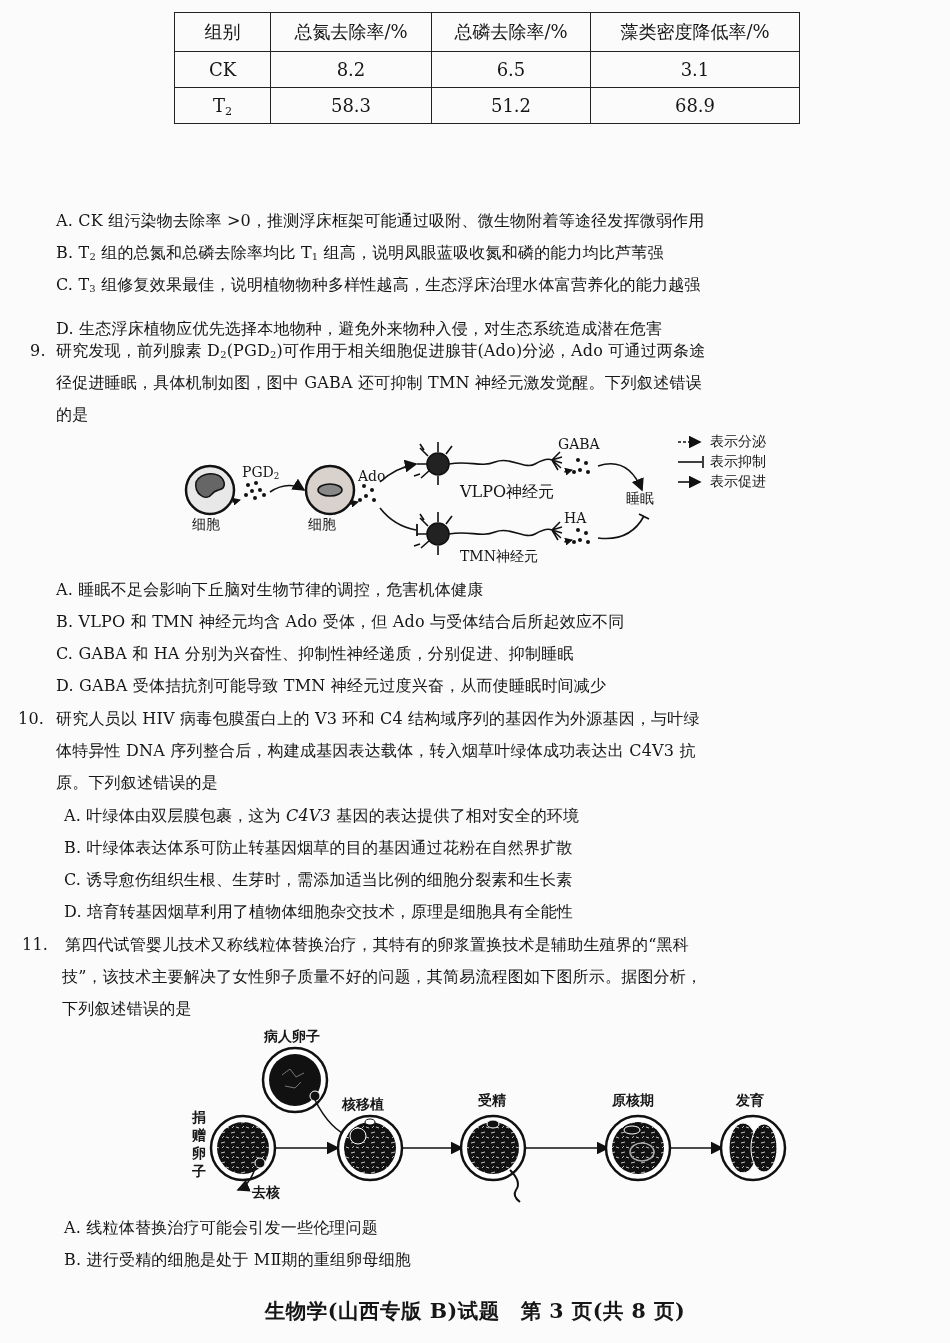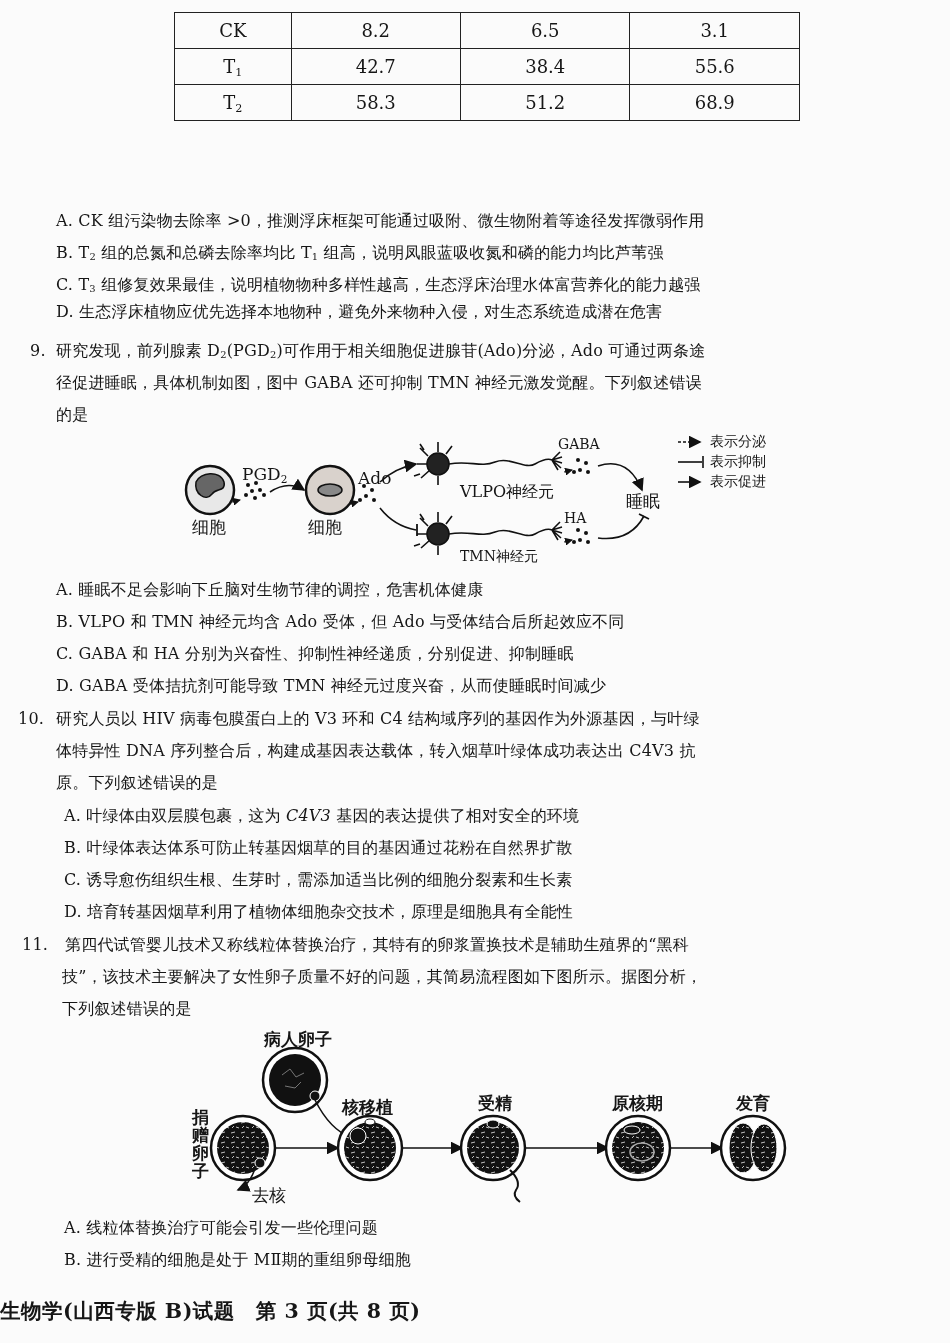"组别" tr { html: none -> <tr> <th>组别</th> <th>总氮去除率/%</th> <th>总磷去除率/%</th> <th>藻类密度降低率/%</th> </tr> }
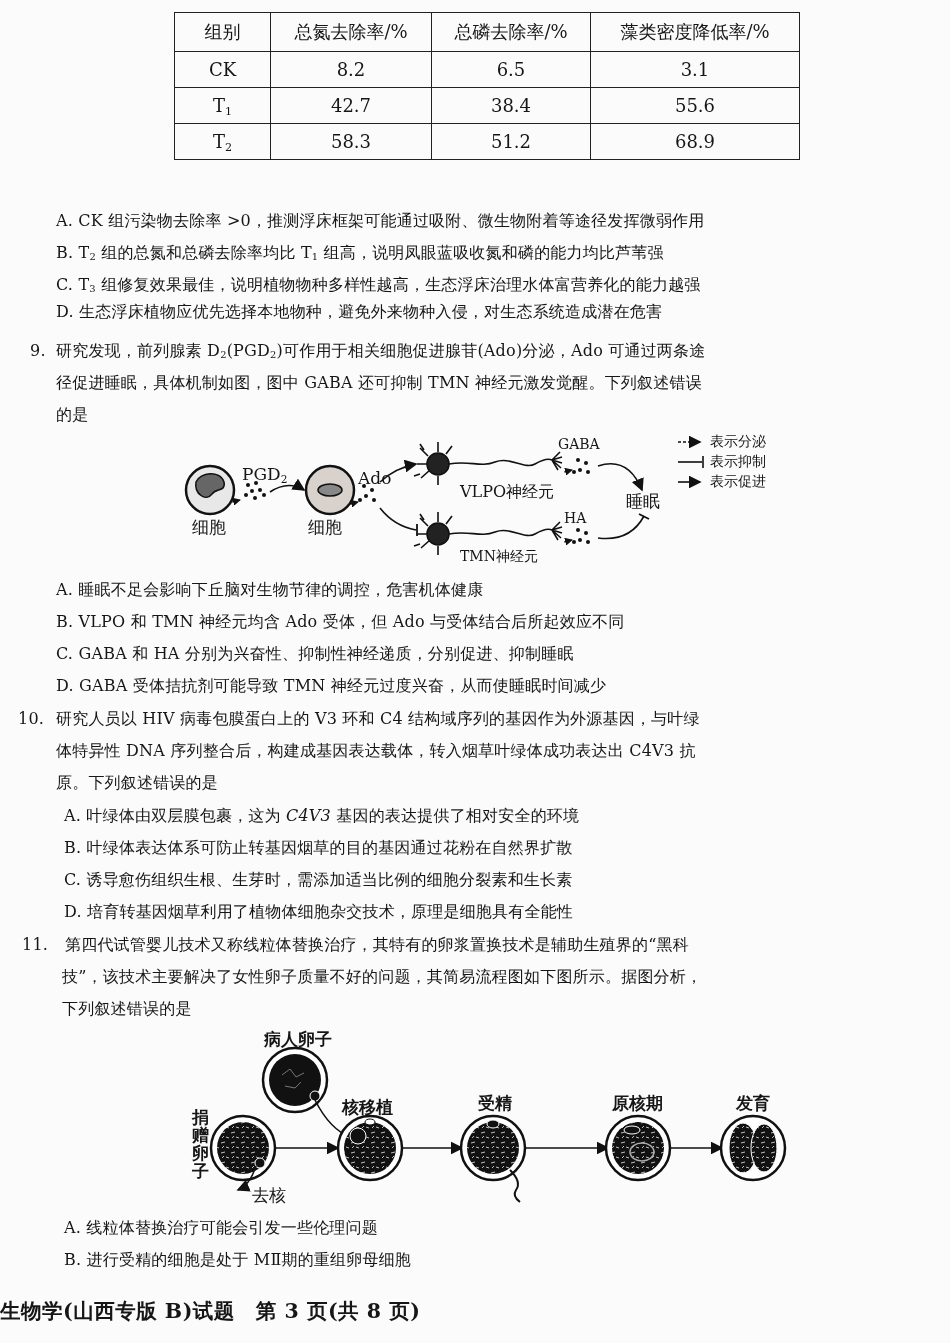"T1" tr { html: <tr> <td><span>T</span><sub>1</sub></td> <td>42.7</td> <td>38.4</td> <td>55.6</td> </tr> -> none }
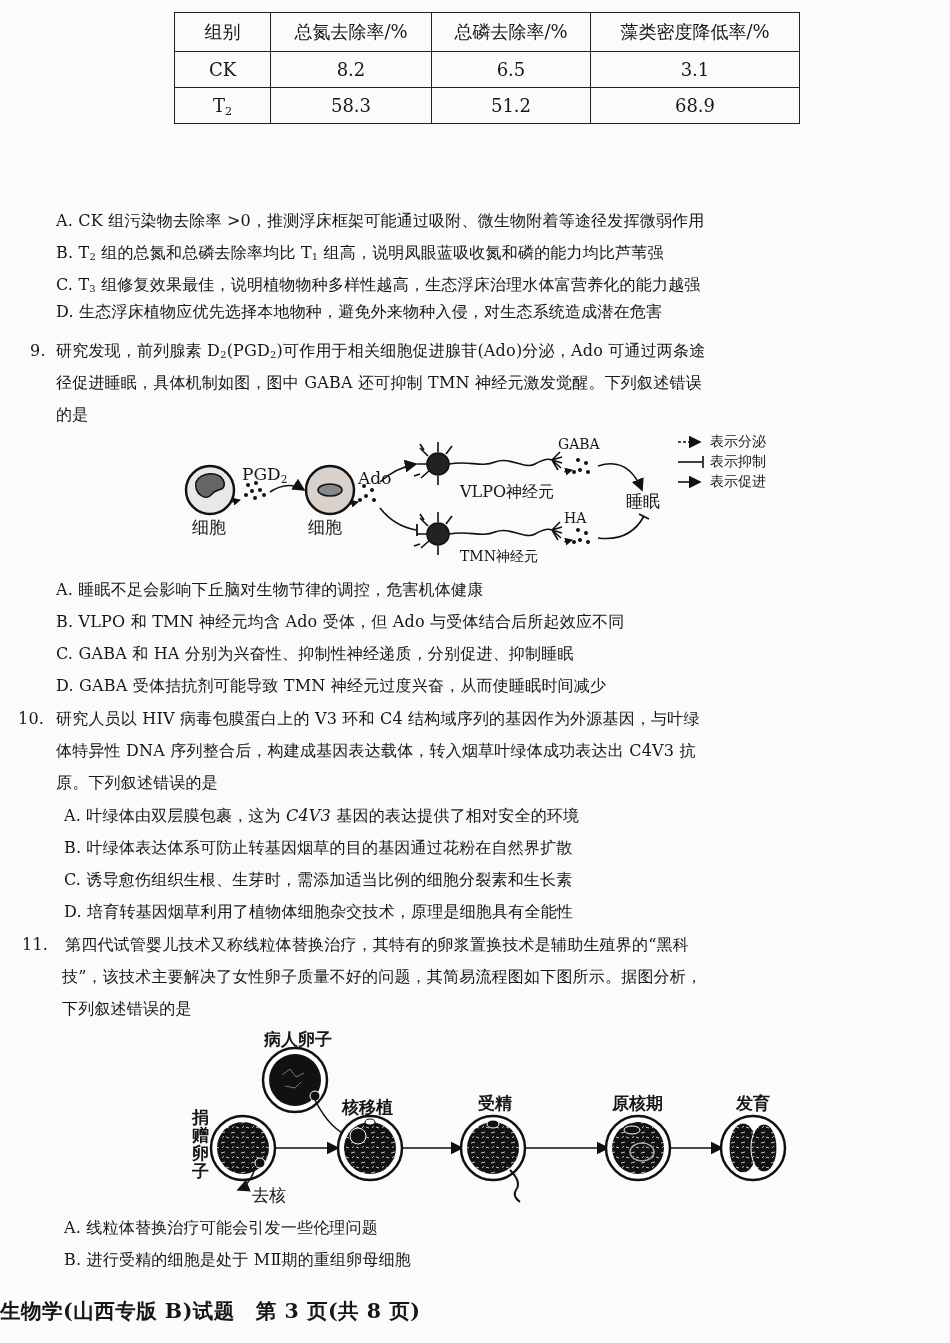"D. 生态浮床植物应优先选择本地物种，避免外来物种入侵，对生态系统造成潜在危害" div.line { top: 296px -> 313px }
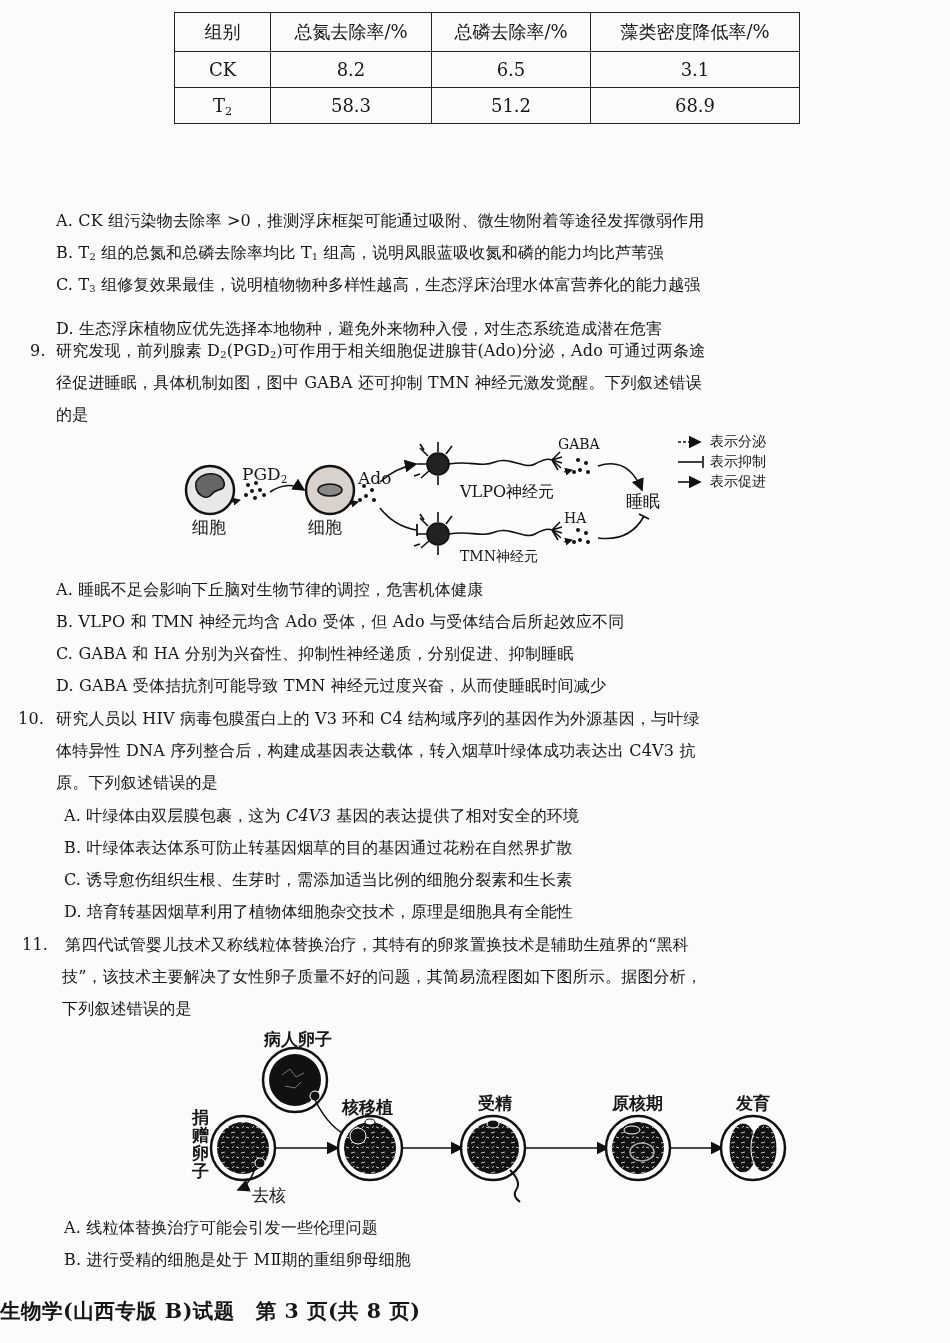"PGD2" .diag-label { font-size: 17px -> 14px }
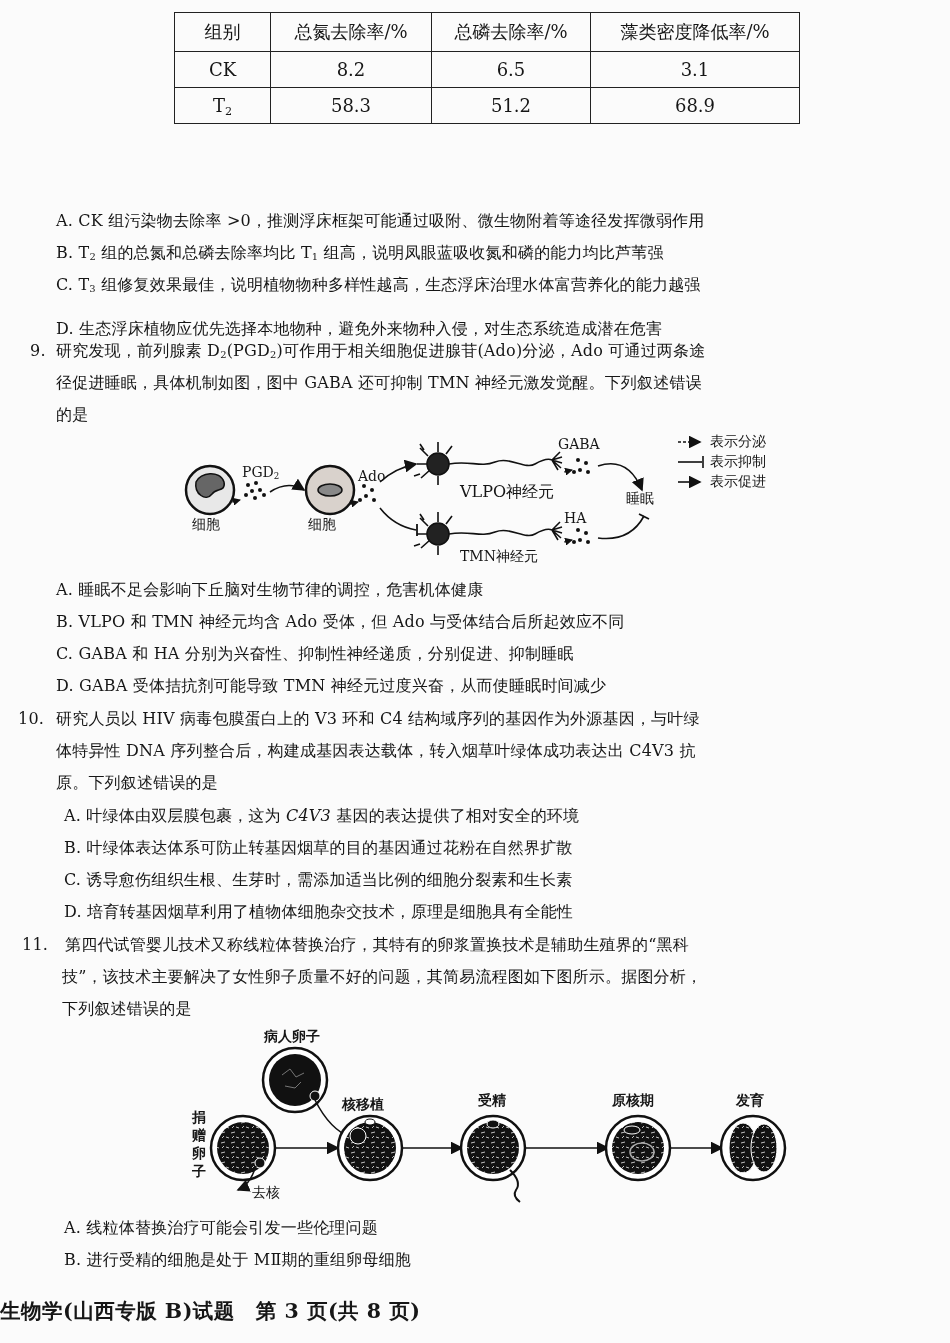"去核" div.diag-label { font-weight: normal -> bold }
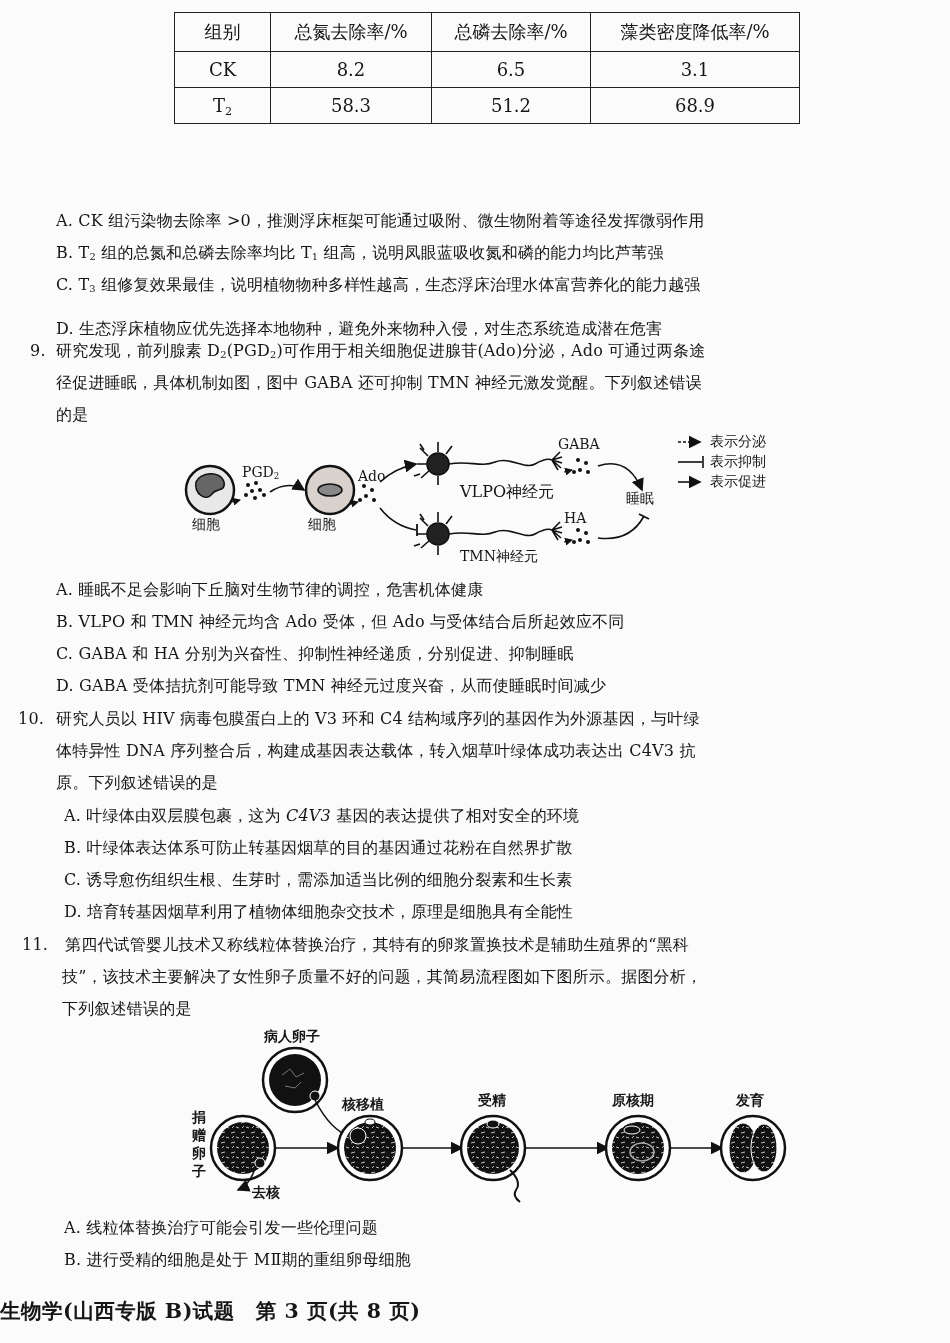"生物学(山西专版 B)试题 第 3 页(共" .footer { text-align: none -> center }
